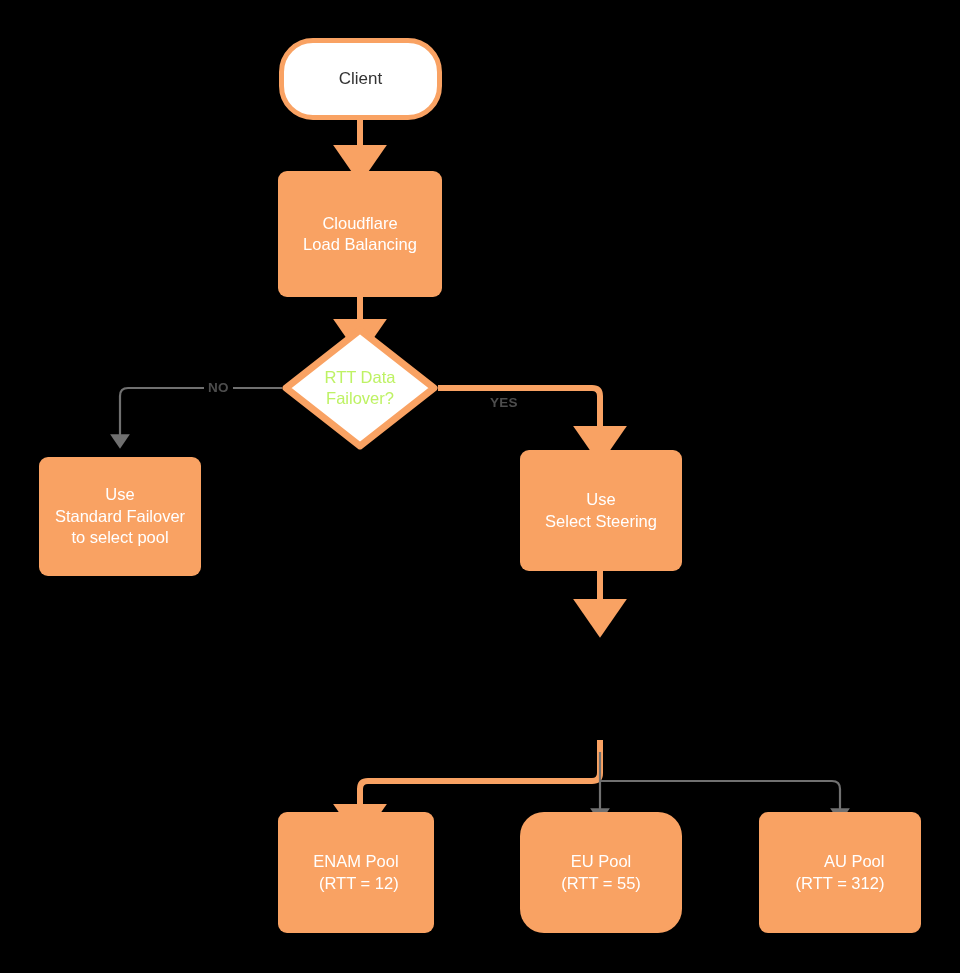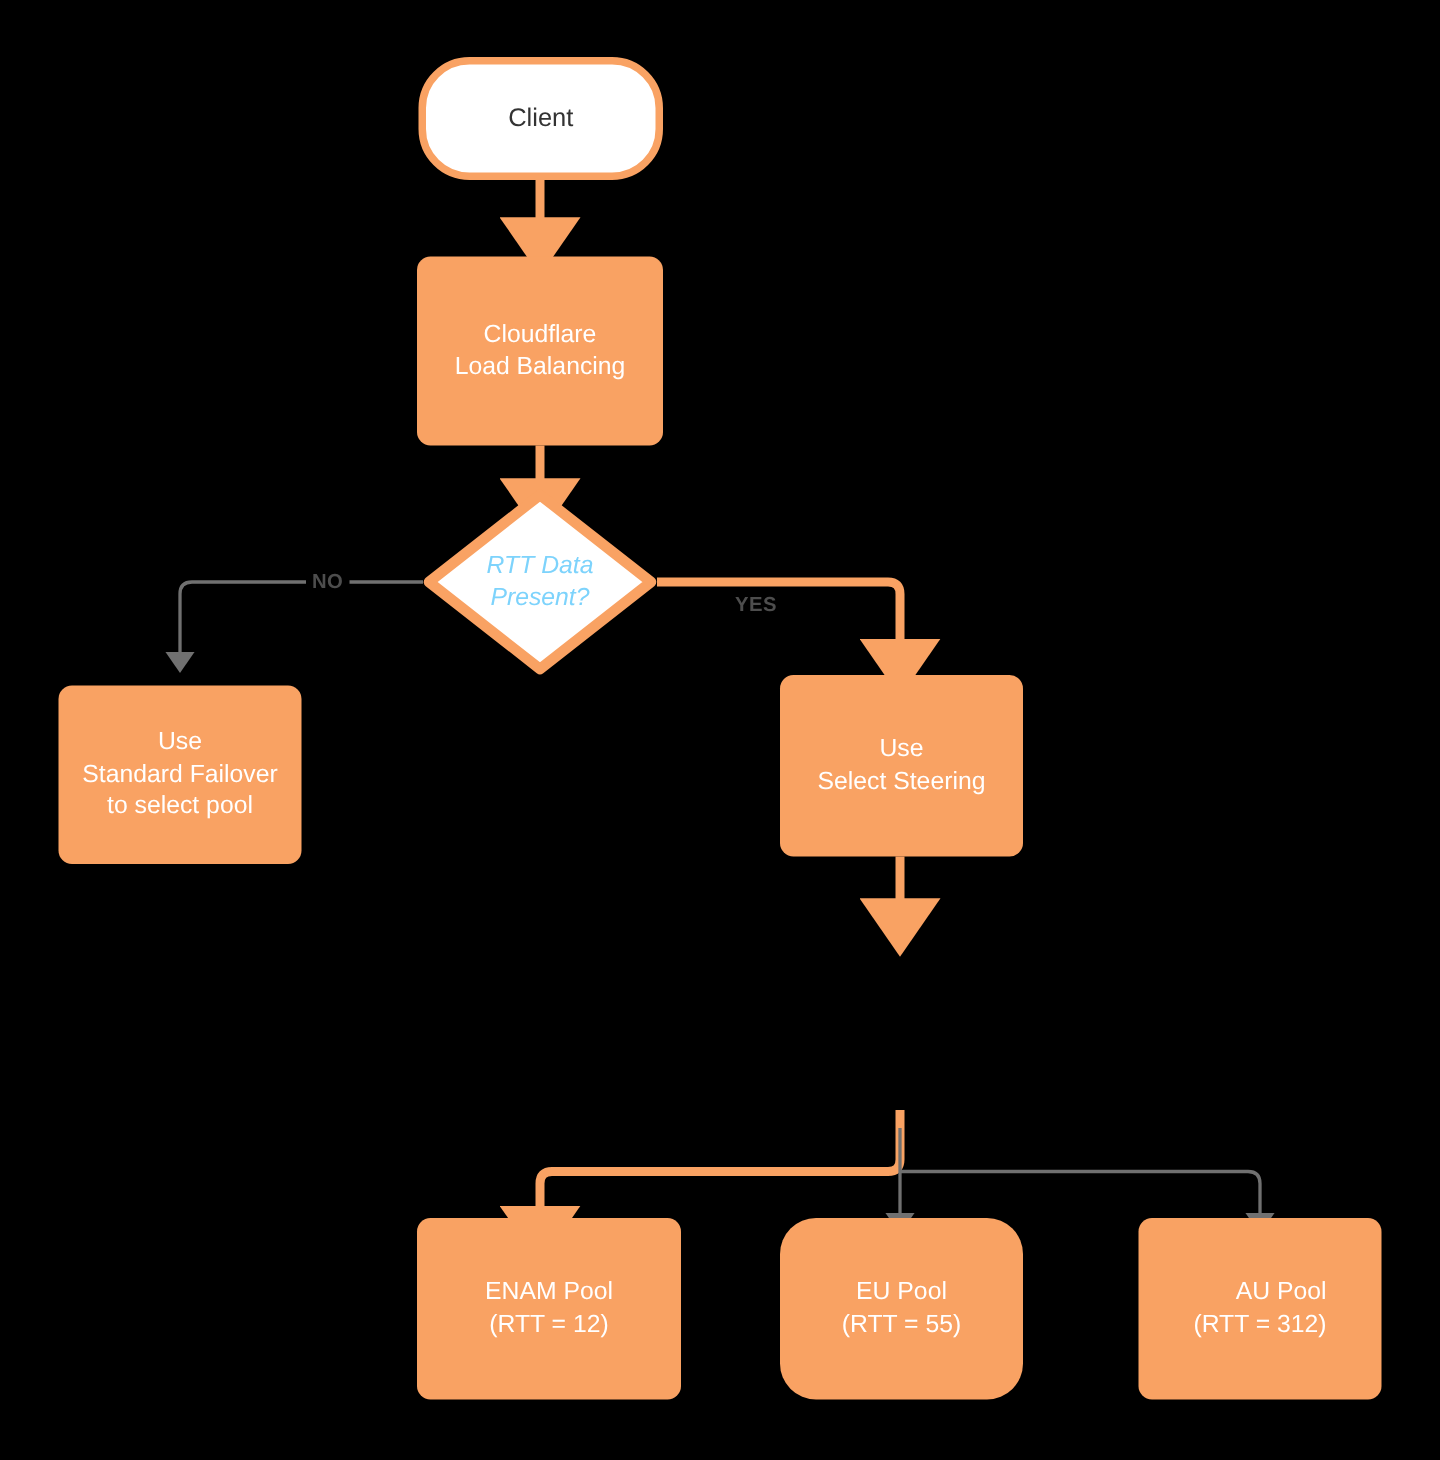"RTT Data" .decision { color: #7dd3fc -> #bef264; font-style: italic -> none }
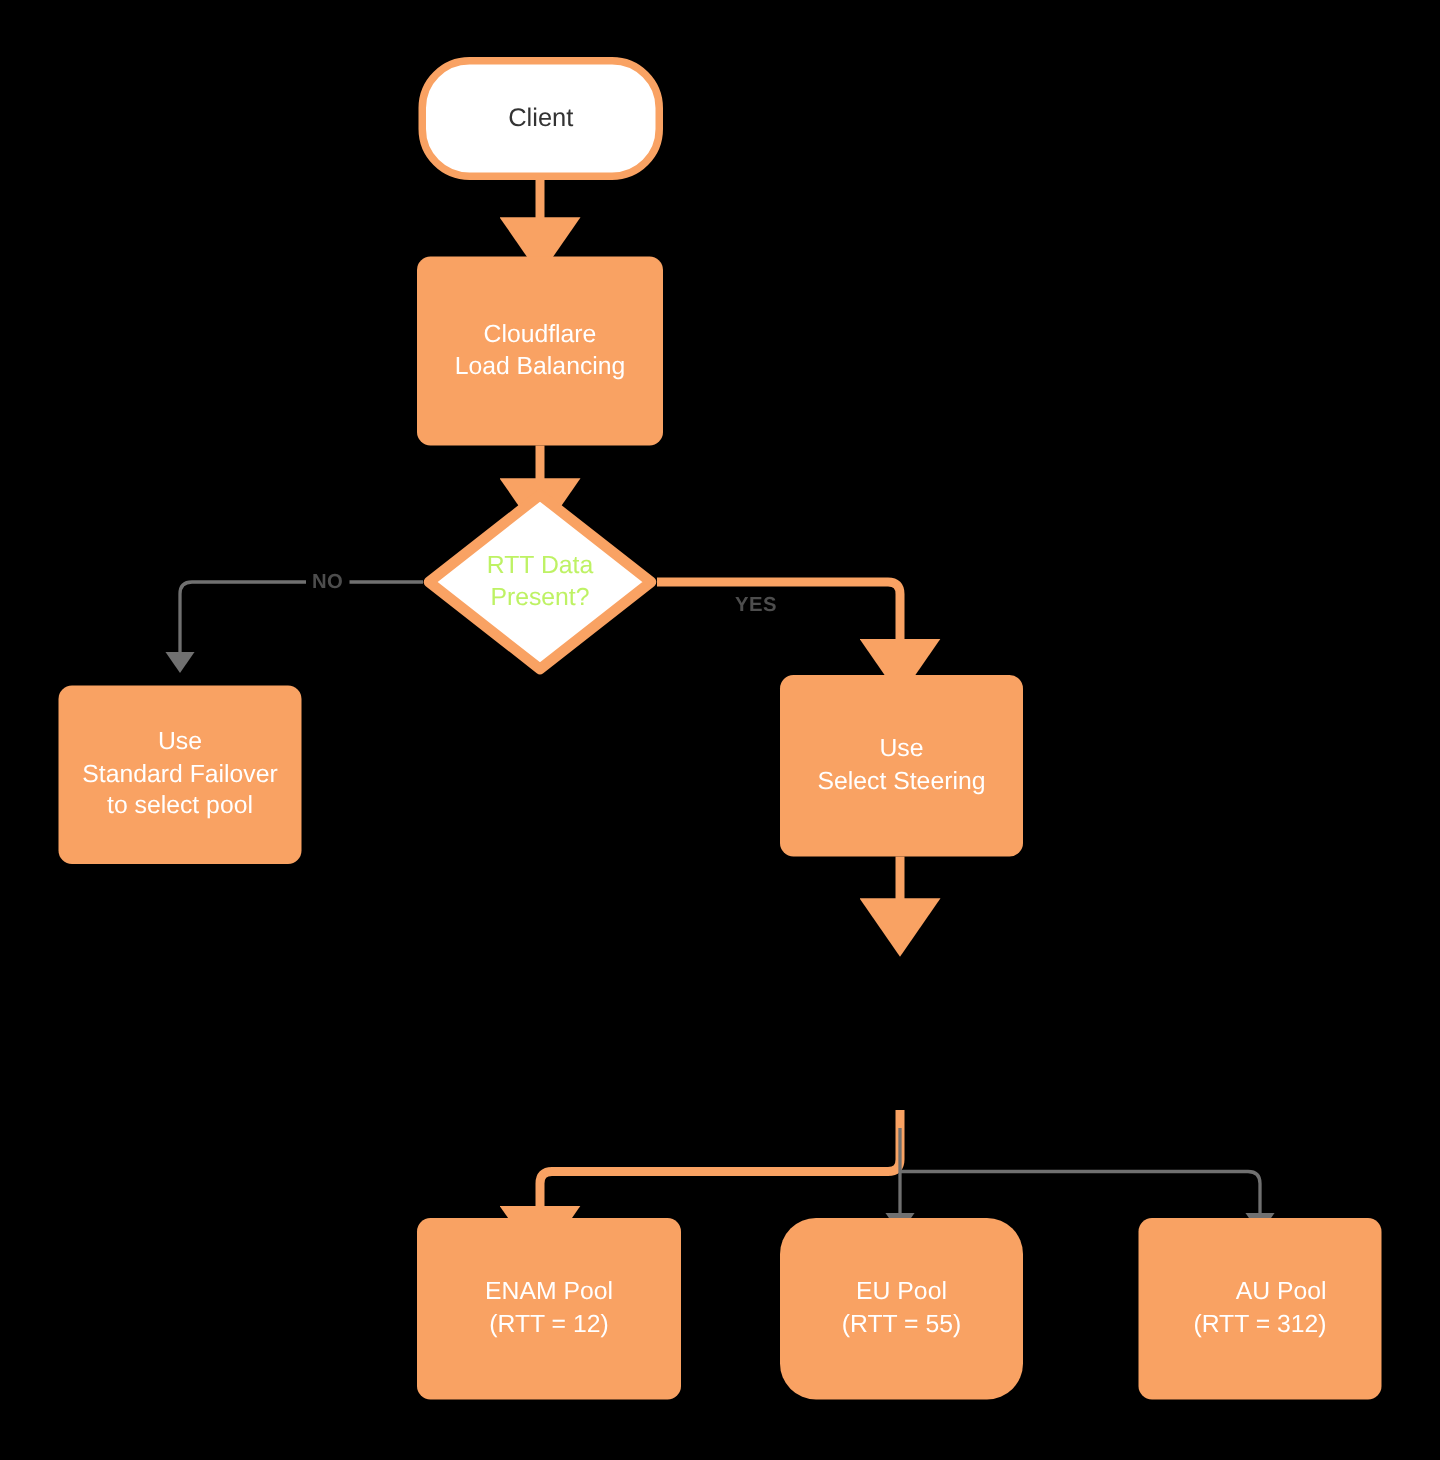"Present?" div { text: Present -> Failover }
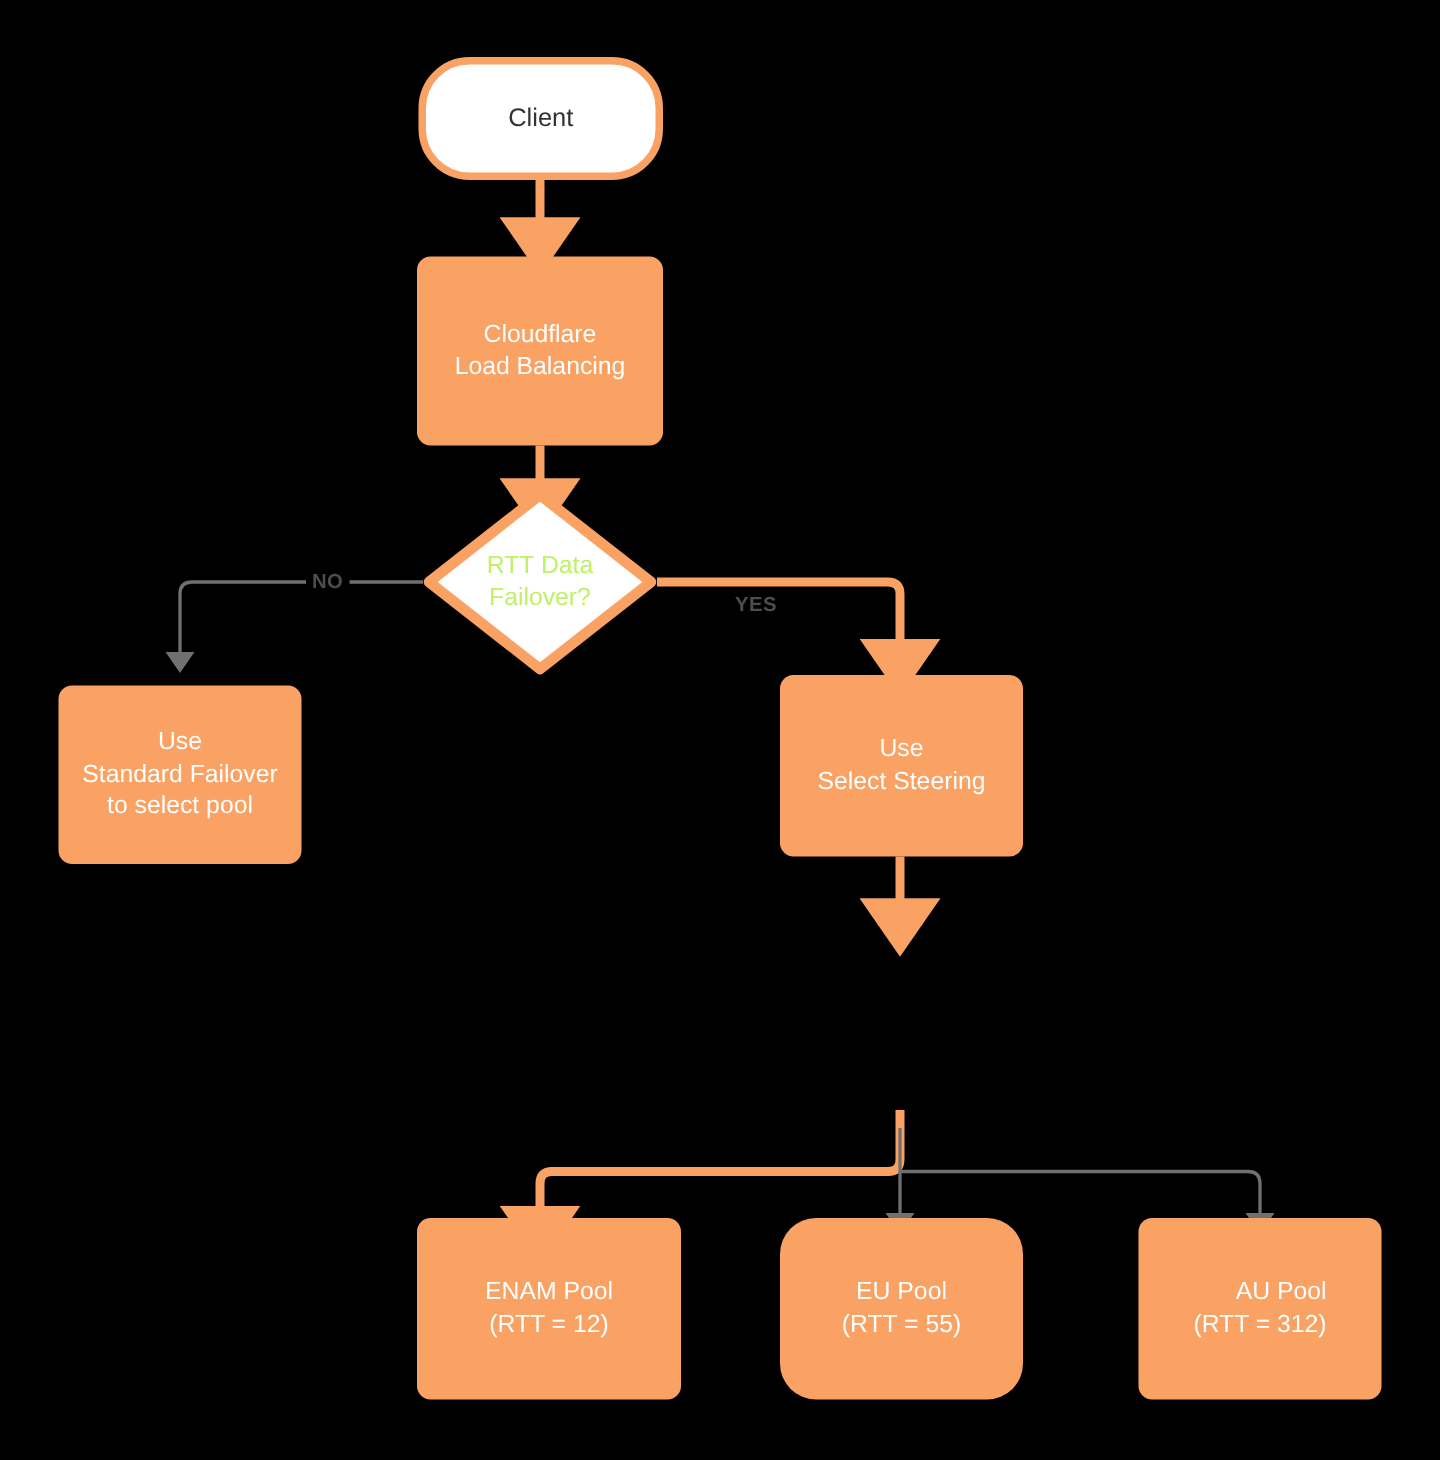"ENAM Pool" div.node { text-align: none -> right; width: 176px -> 156px }
